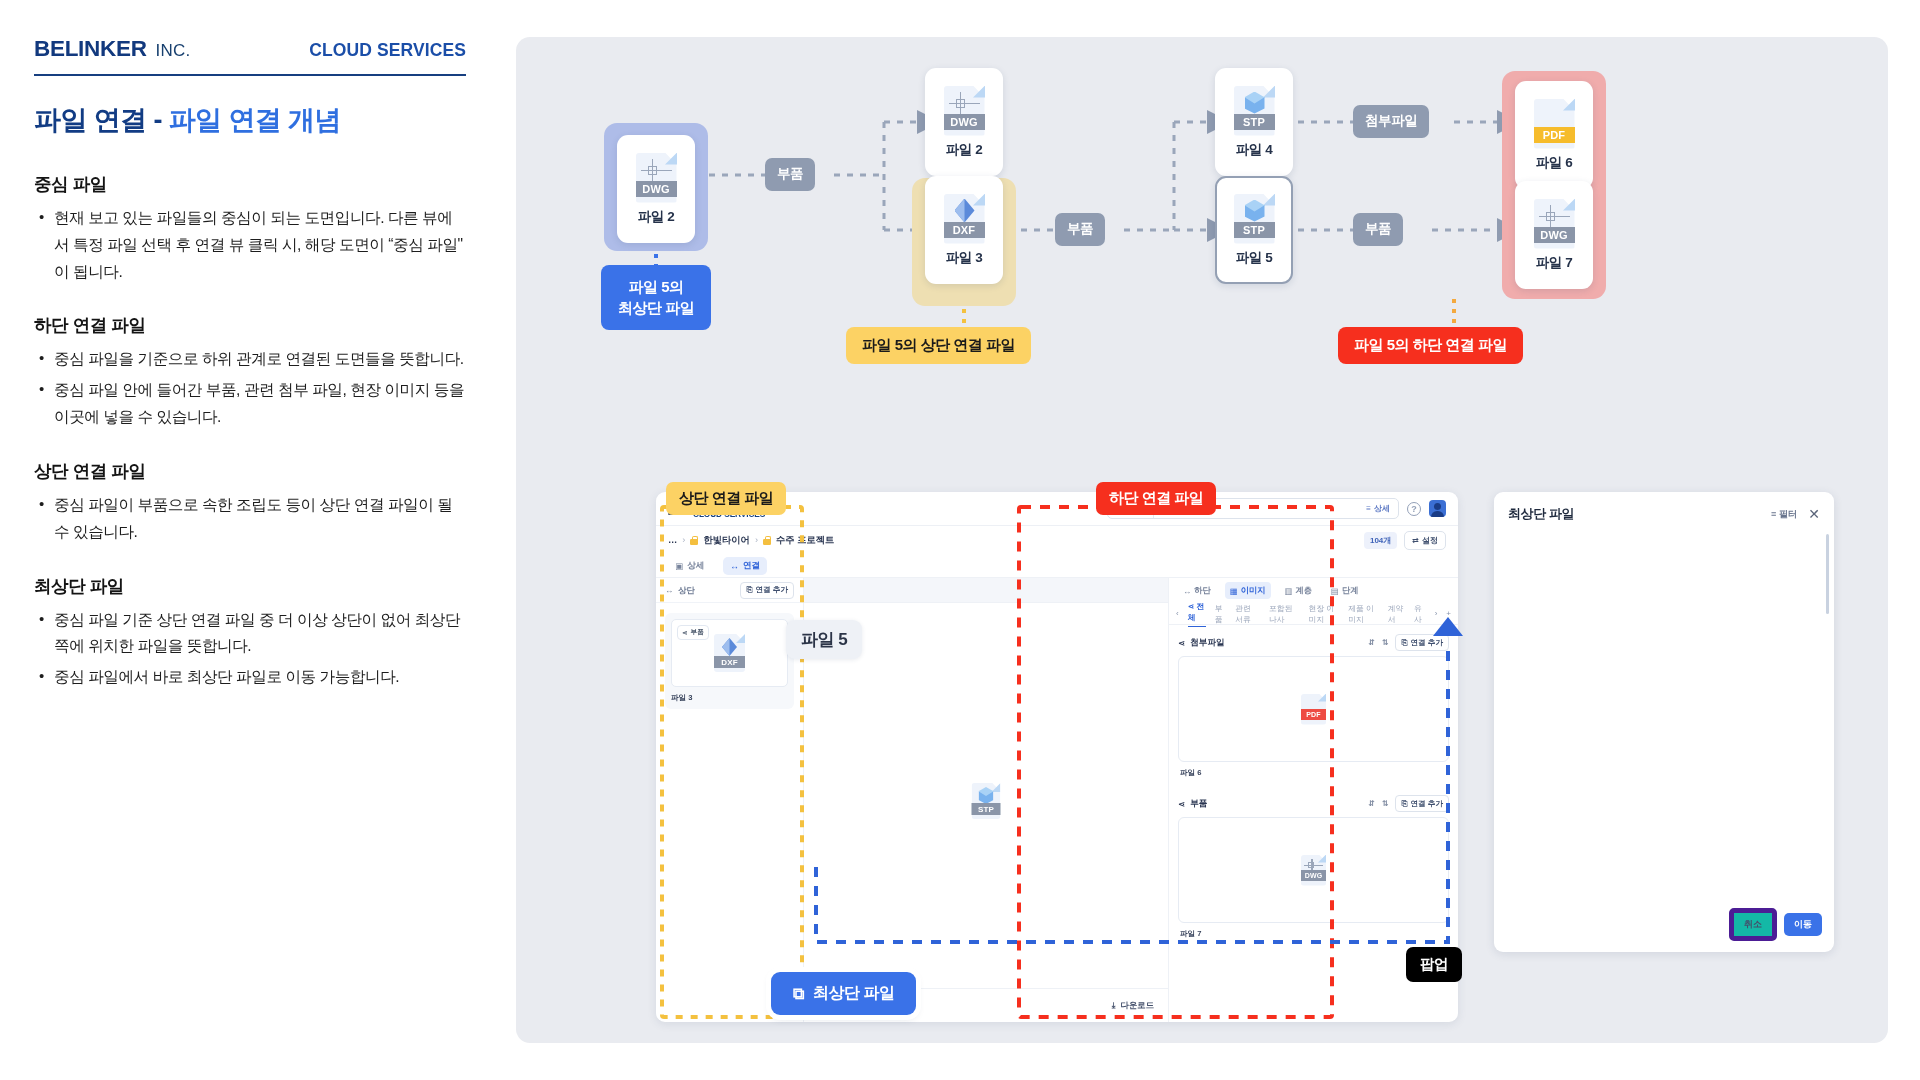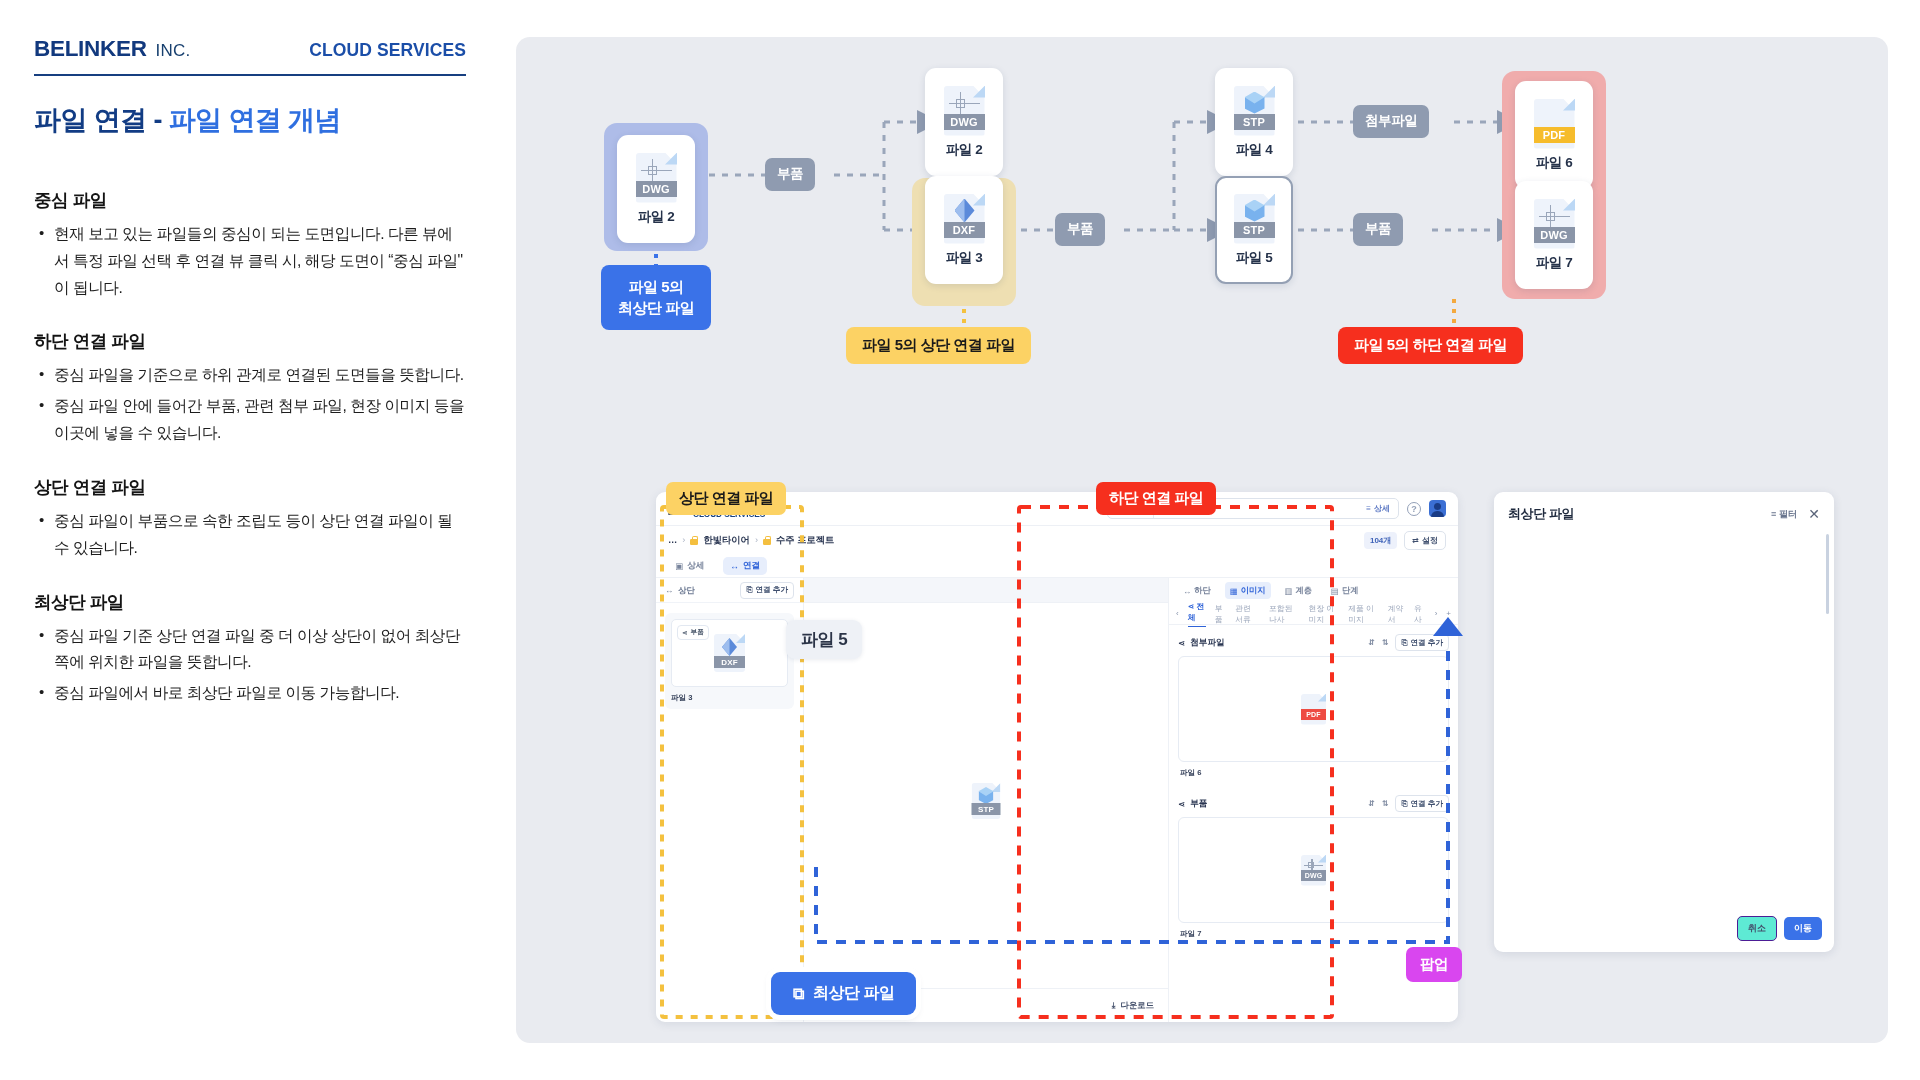"중심 파일" .section:first-of-type { margin-top: 50px -> 34px }
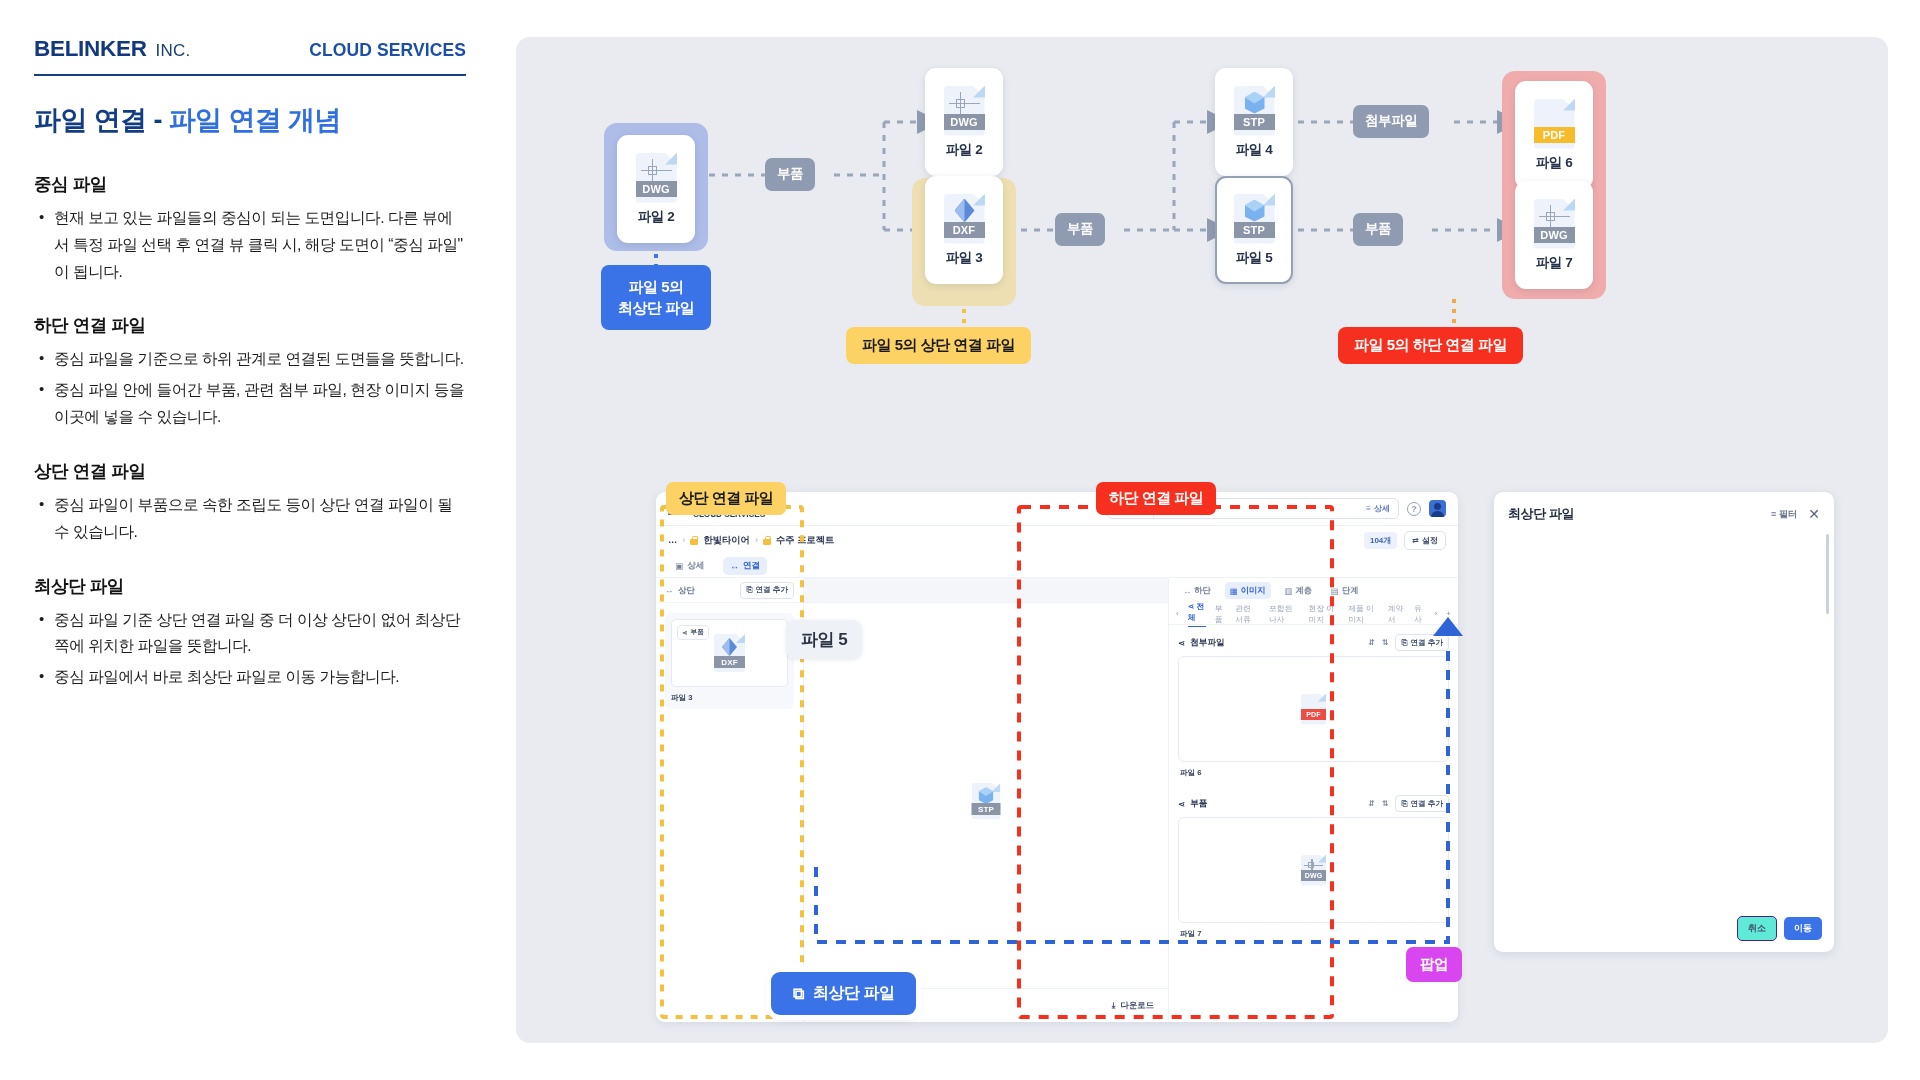"취소" .btn-cancel { background: #5eead4 -> #14b8a6; border: 1px solid #4c1d95 -> 5px solid #4c1d95 }
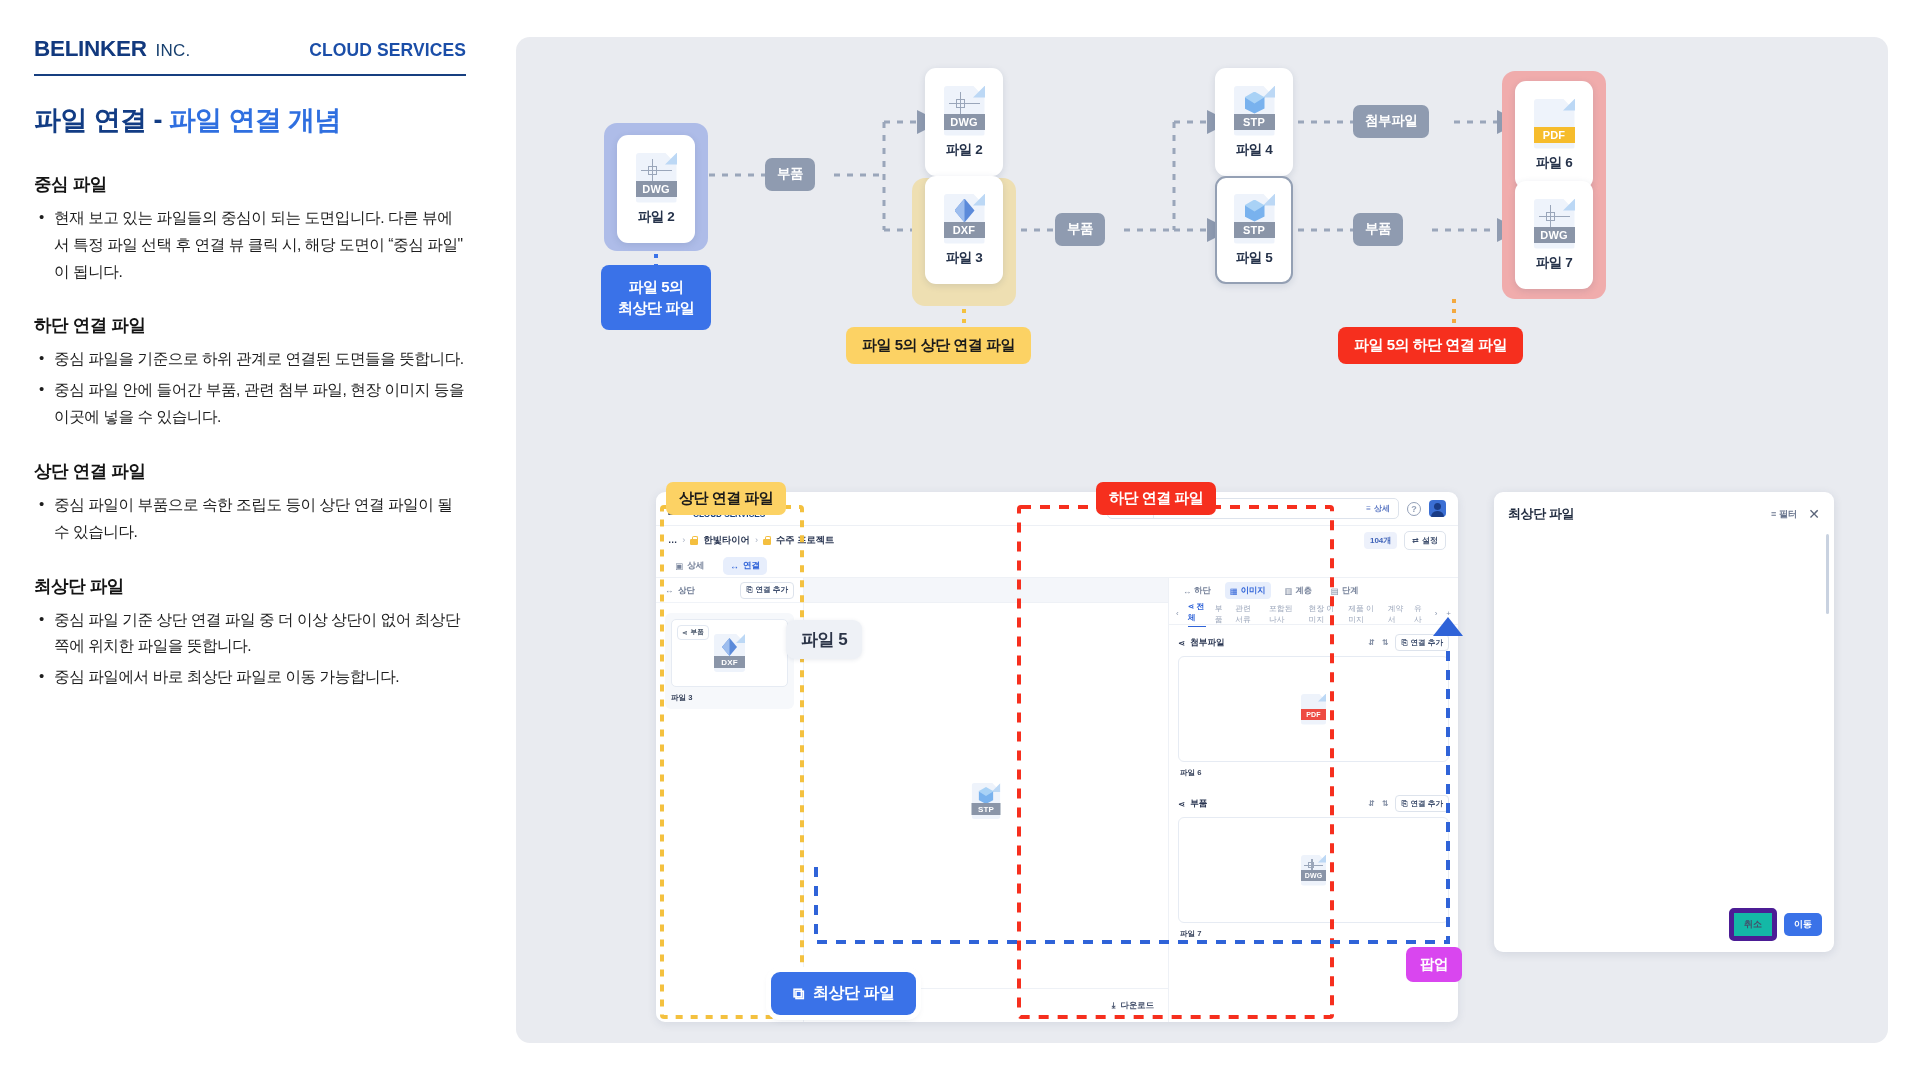"팝업" .popup-tag { background: #d946ef -> #000000 }
